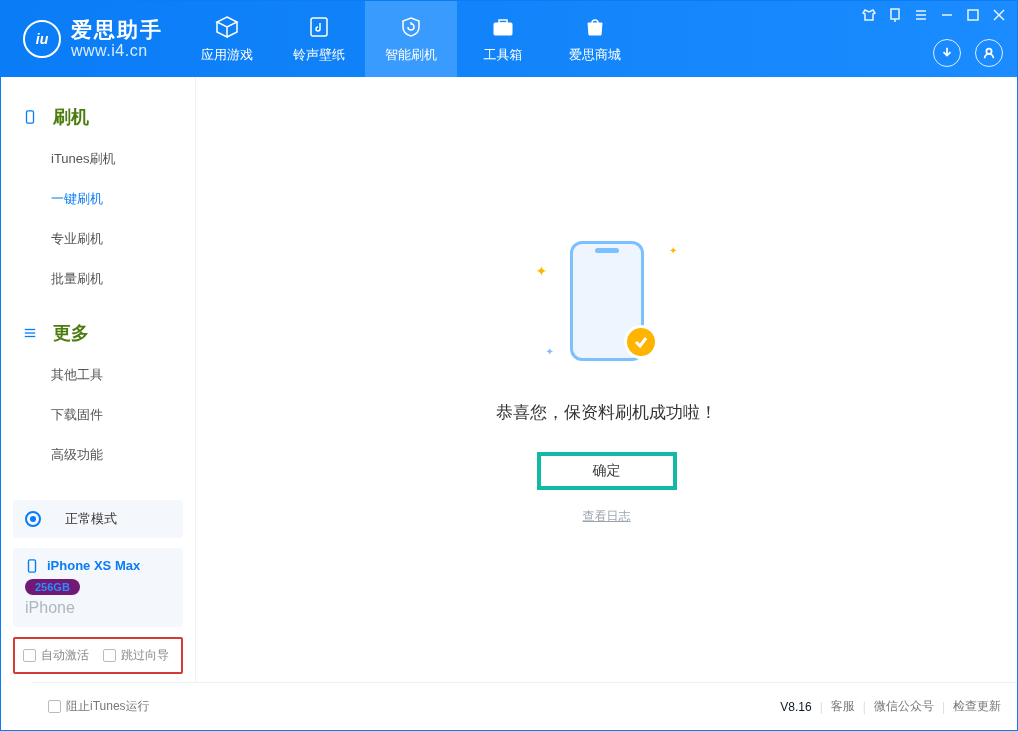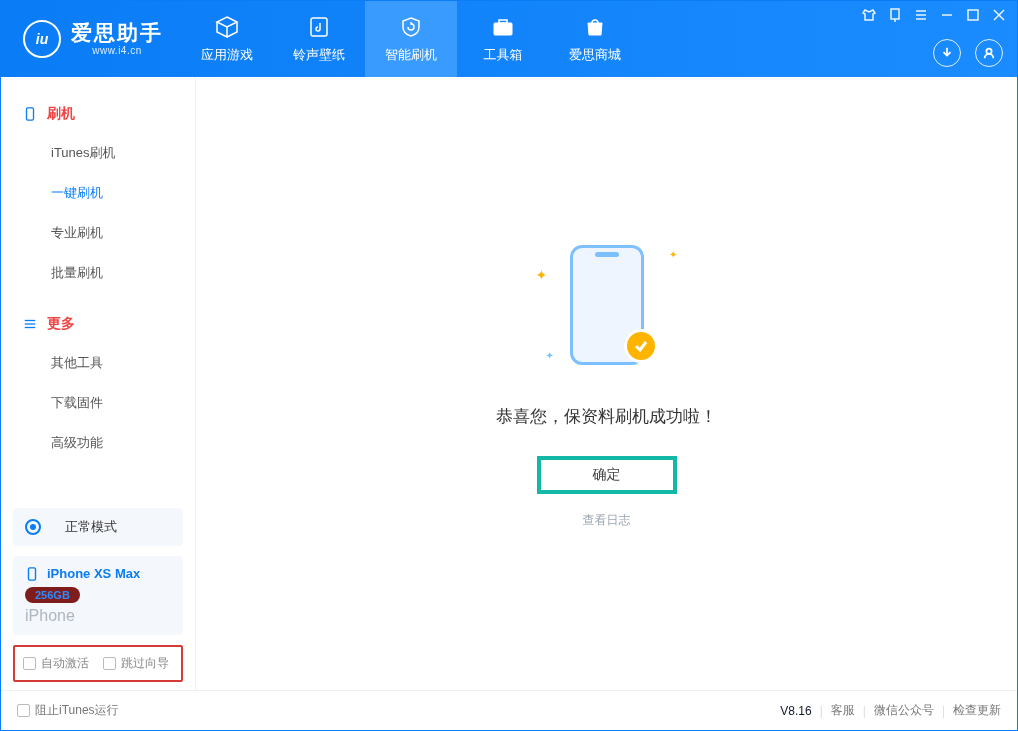"www.i4.cn" .logo-sub { font-size: 10px -> 16px; text-align: center -> none }
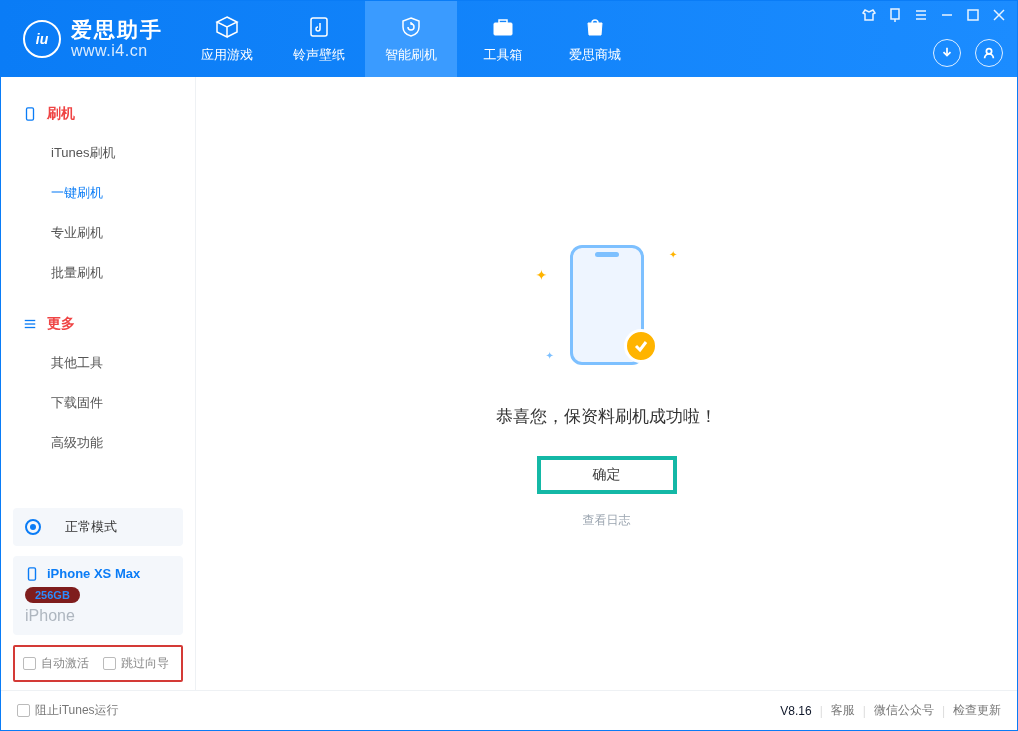"刷机" .sb-group-header { color: #ef4444 -> #4d7c0f; font-size: 14px -> 18px; gap: 10px -> 16px }
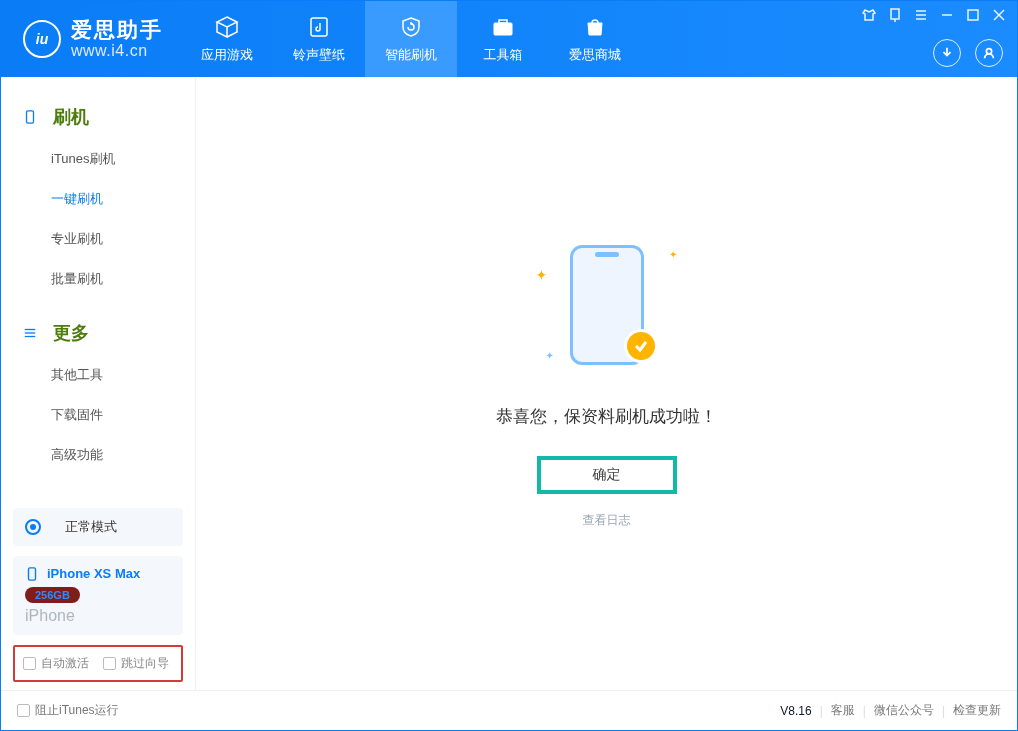"查看日志" .log-link { text-decoration: none -> underline }
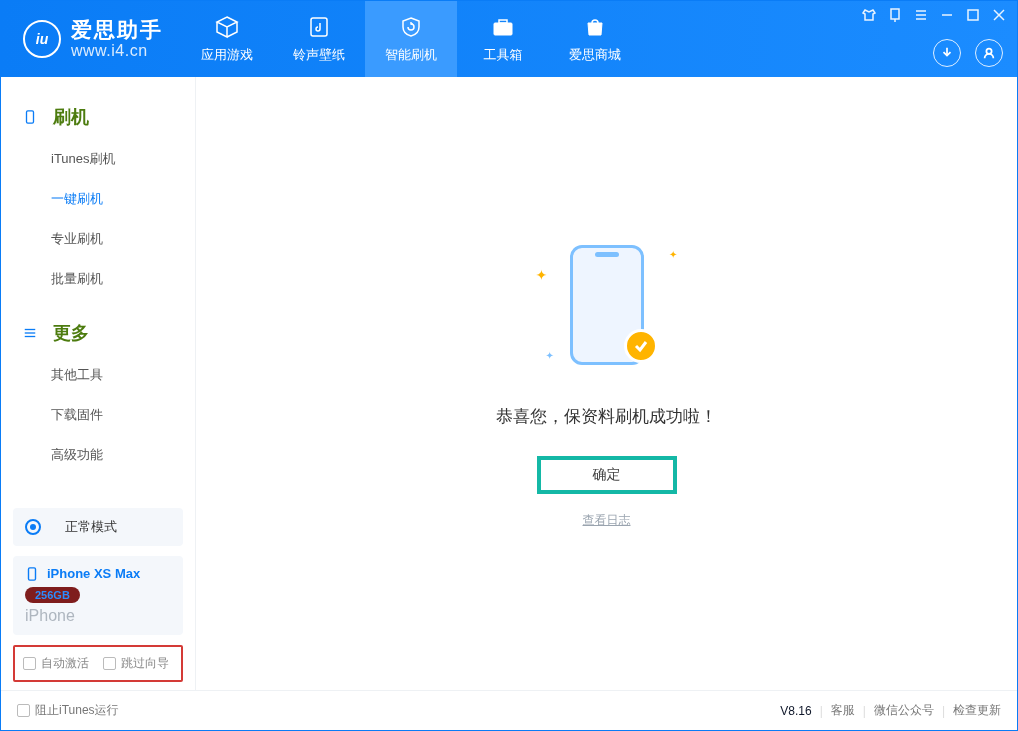"256GB" .badge { background: #7f1d1d -> #701a75 }
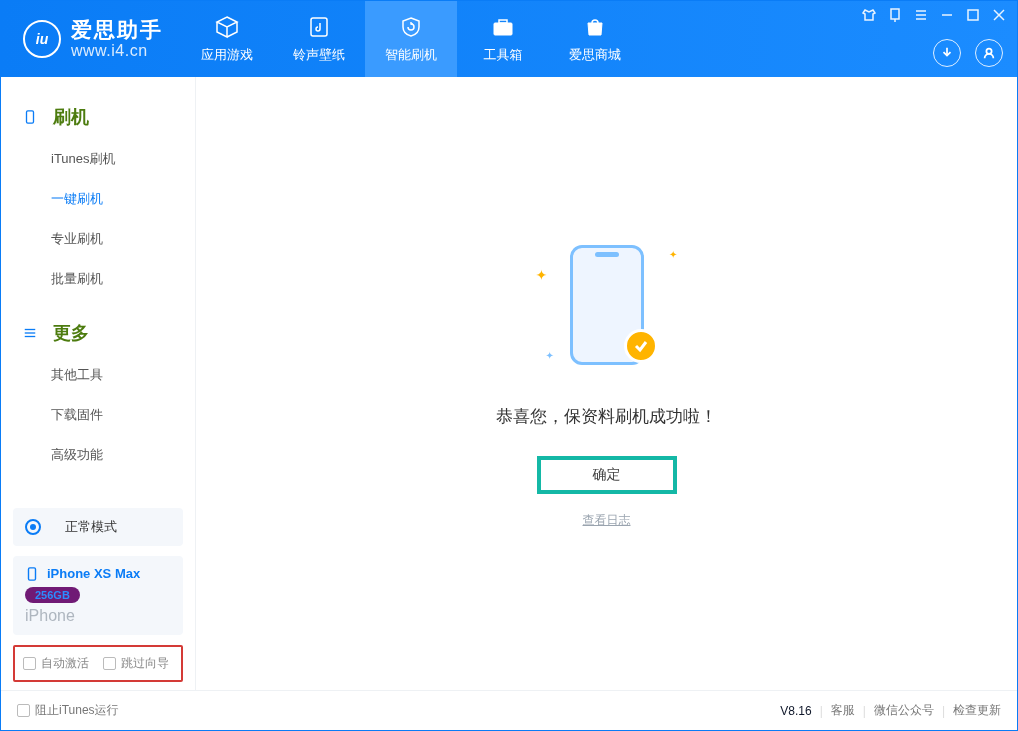"阻止iTunes运行" .footer { height: 40px -> 48px; margin-left: none -> 31px }
